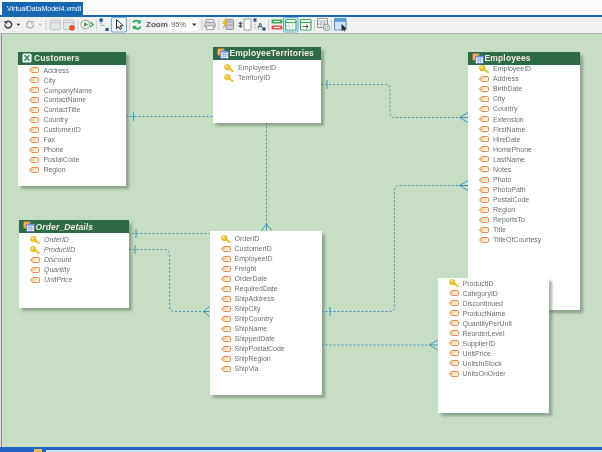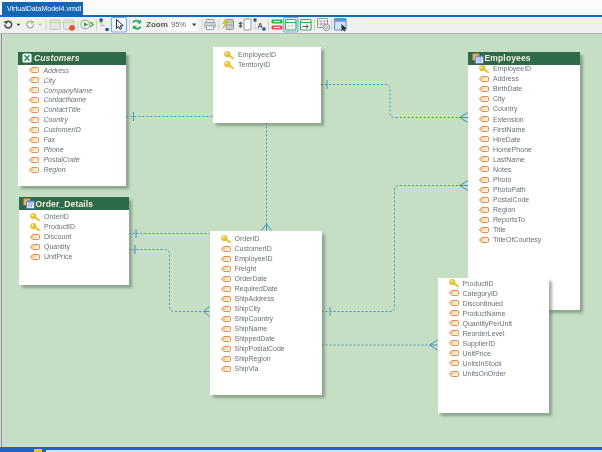"Customers" div.ent { font-style: italic -> none }
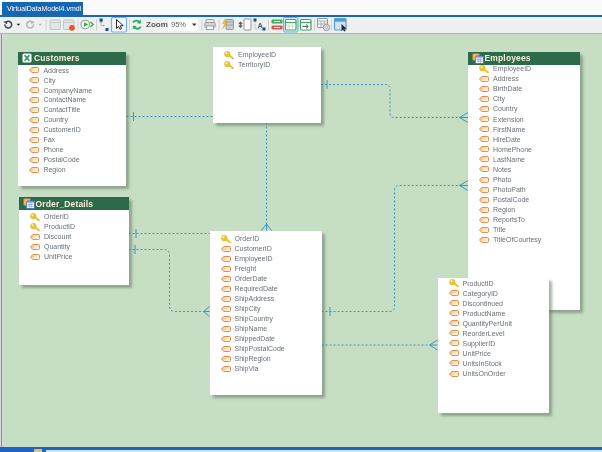"EmployeeTerritories" div.hd { html: none -> <div><svg> <rect></rect> <rect></rect> <rect></rect> <rect></rect> <g> <path></path> <path></path> </g> </svg>EmployeeTerritories</div> }
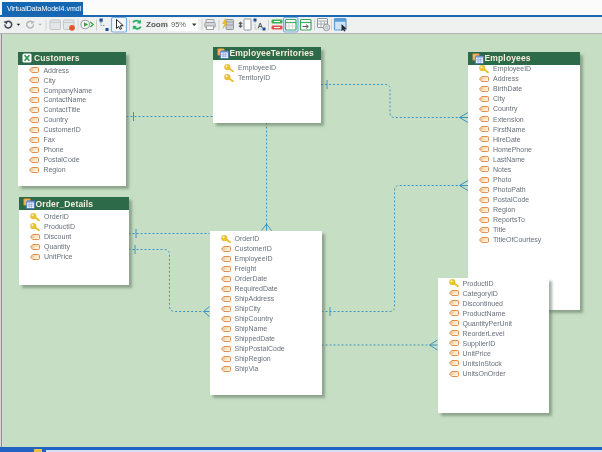"Order_Details" div.ent { font-style: none -> italic; top: 197px -> 220px }
